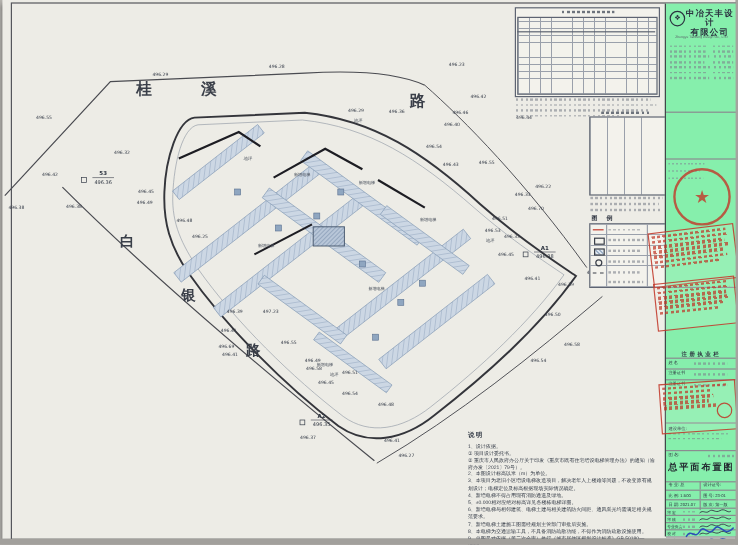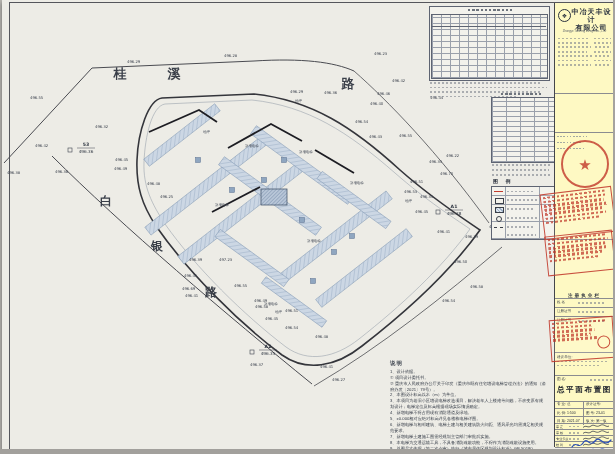"总平面布置图" #tcol { background: #fef9c3 -> #86efac }
